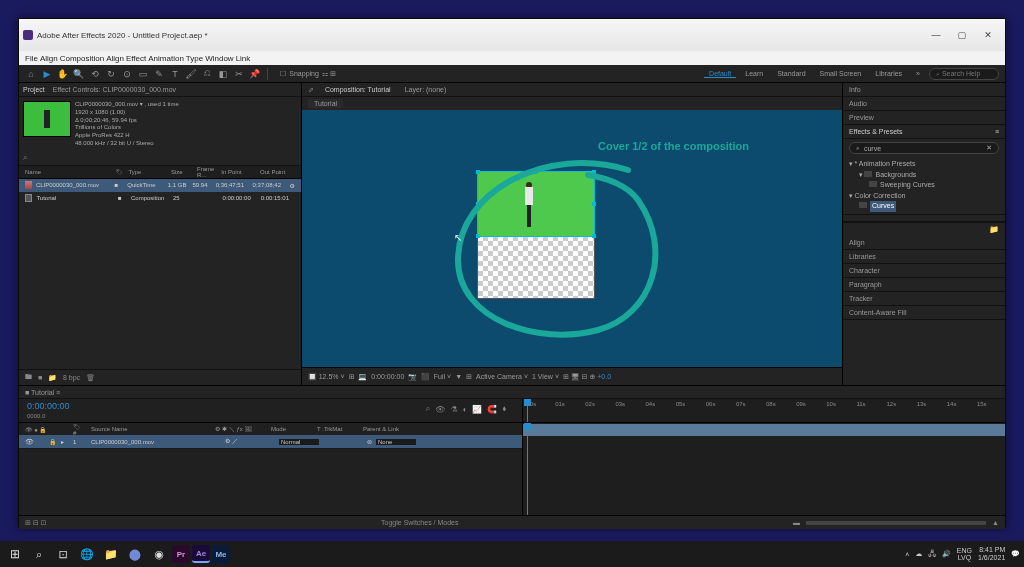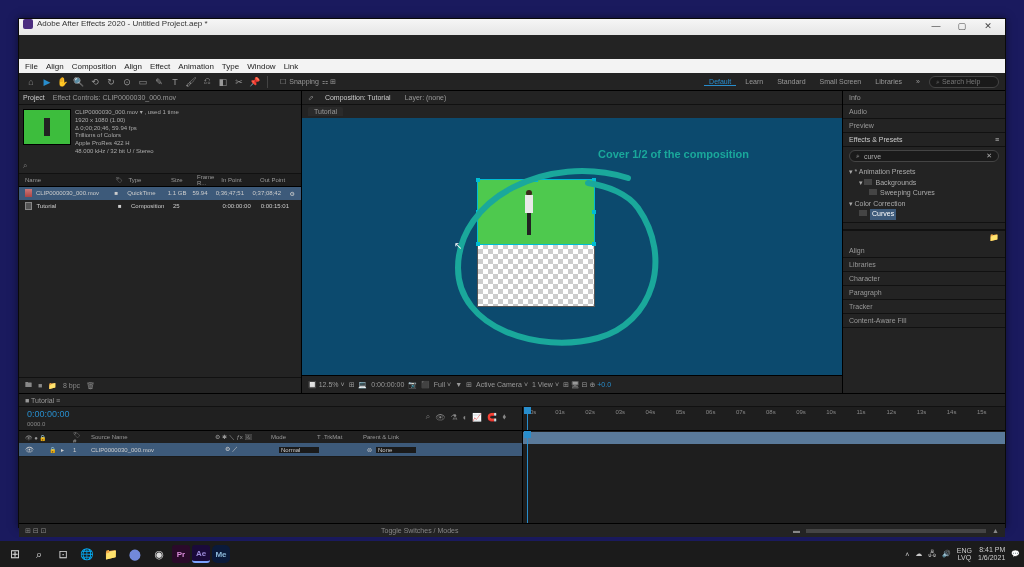"Adobe After Effects 2020 -" .titlebar { align-items: flex-start -> center; padding: 0 4px -> 16px 4px }
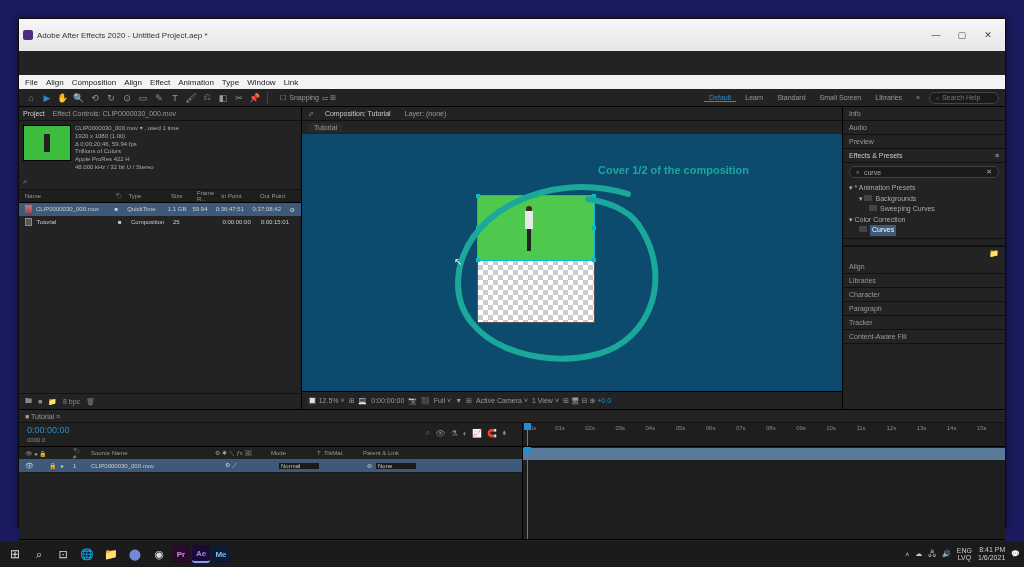"File" .menubar { gap: 8px -> 2px; margin-top: 24px -> none }
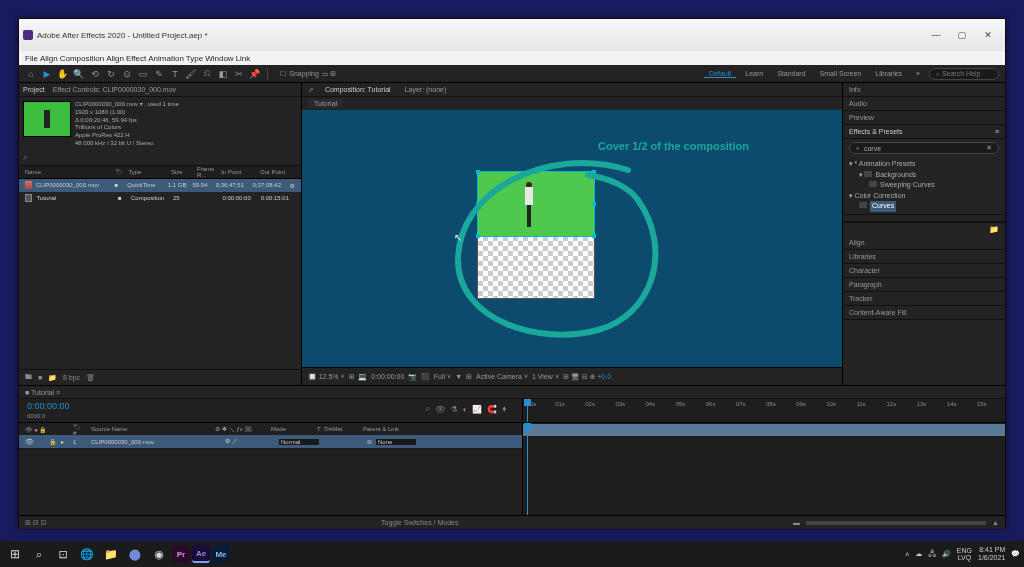"Me" .taskbar .tb.me { border-radius: 5px -> 0 }
